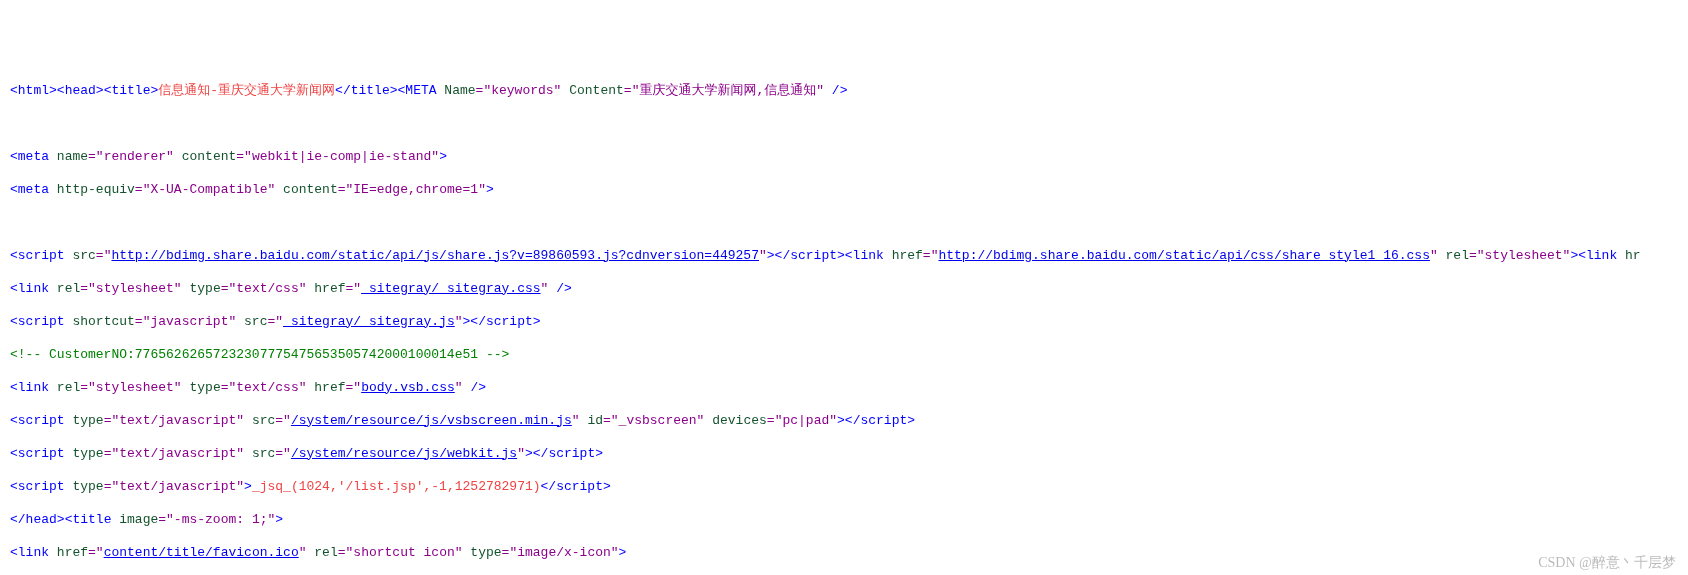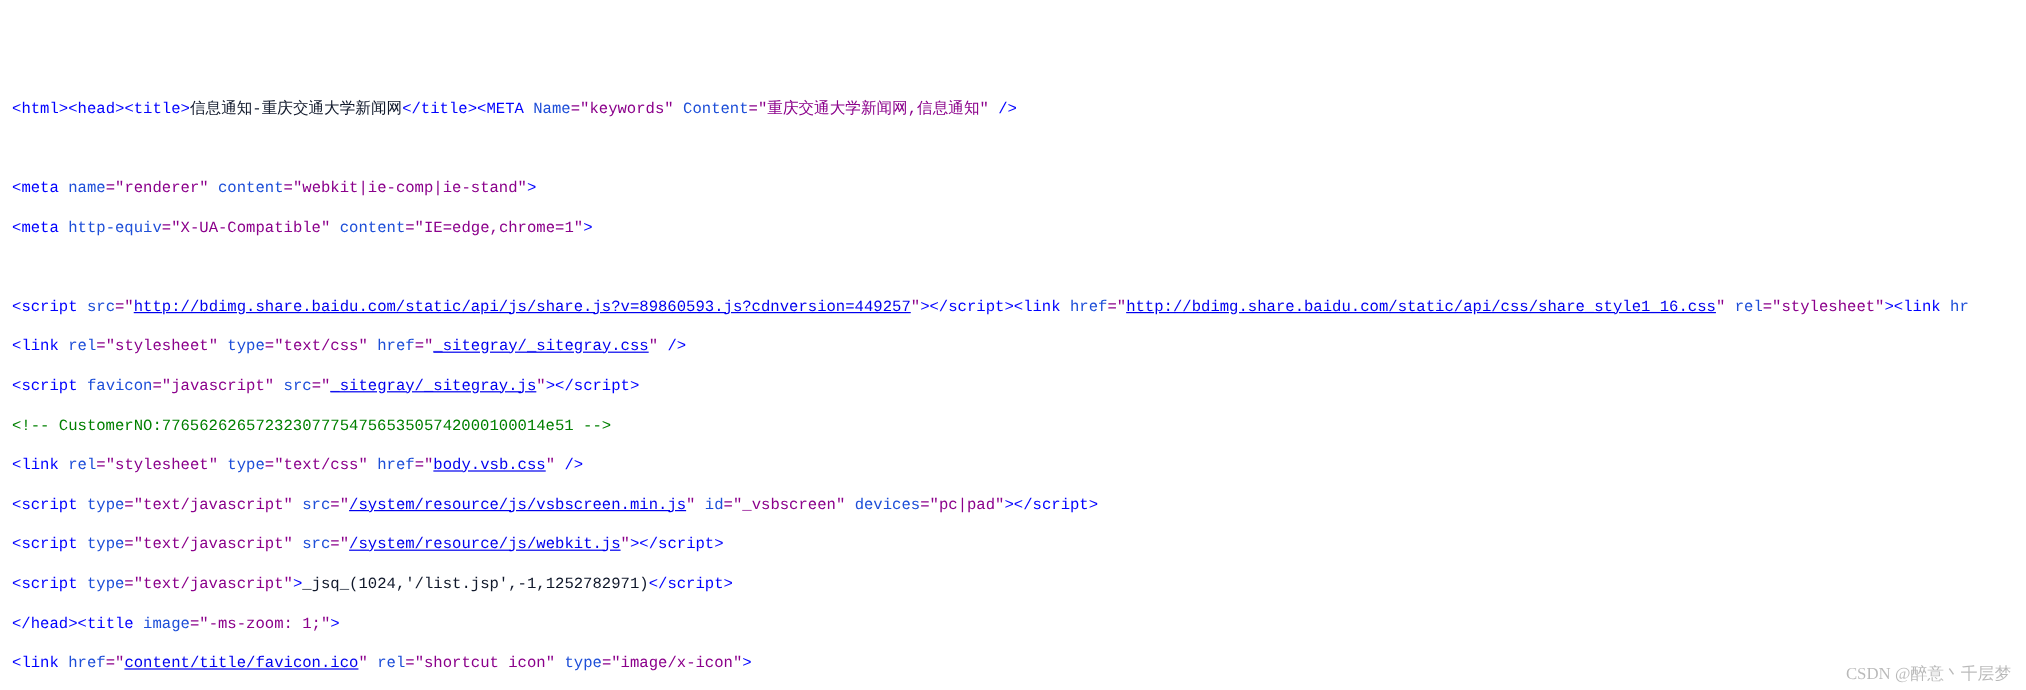"信息通知-重庆交通大学新闻网" .txt { color: #0f172a -> #ef4444 }
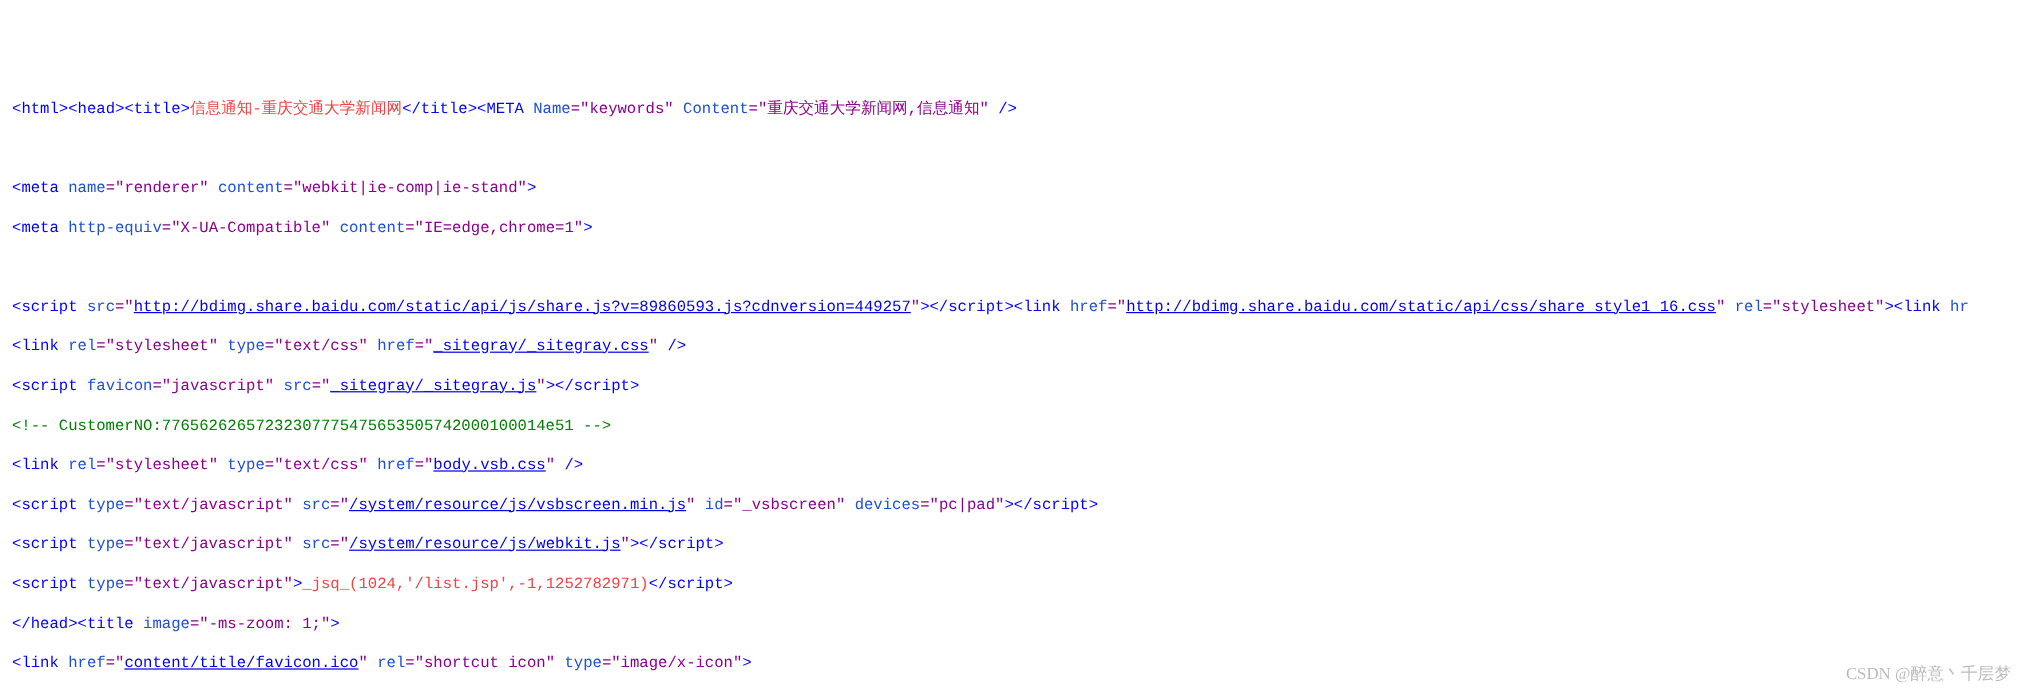"Name" .an { color: #1d4ed8 -> #14532d }
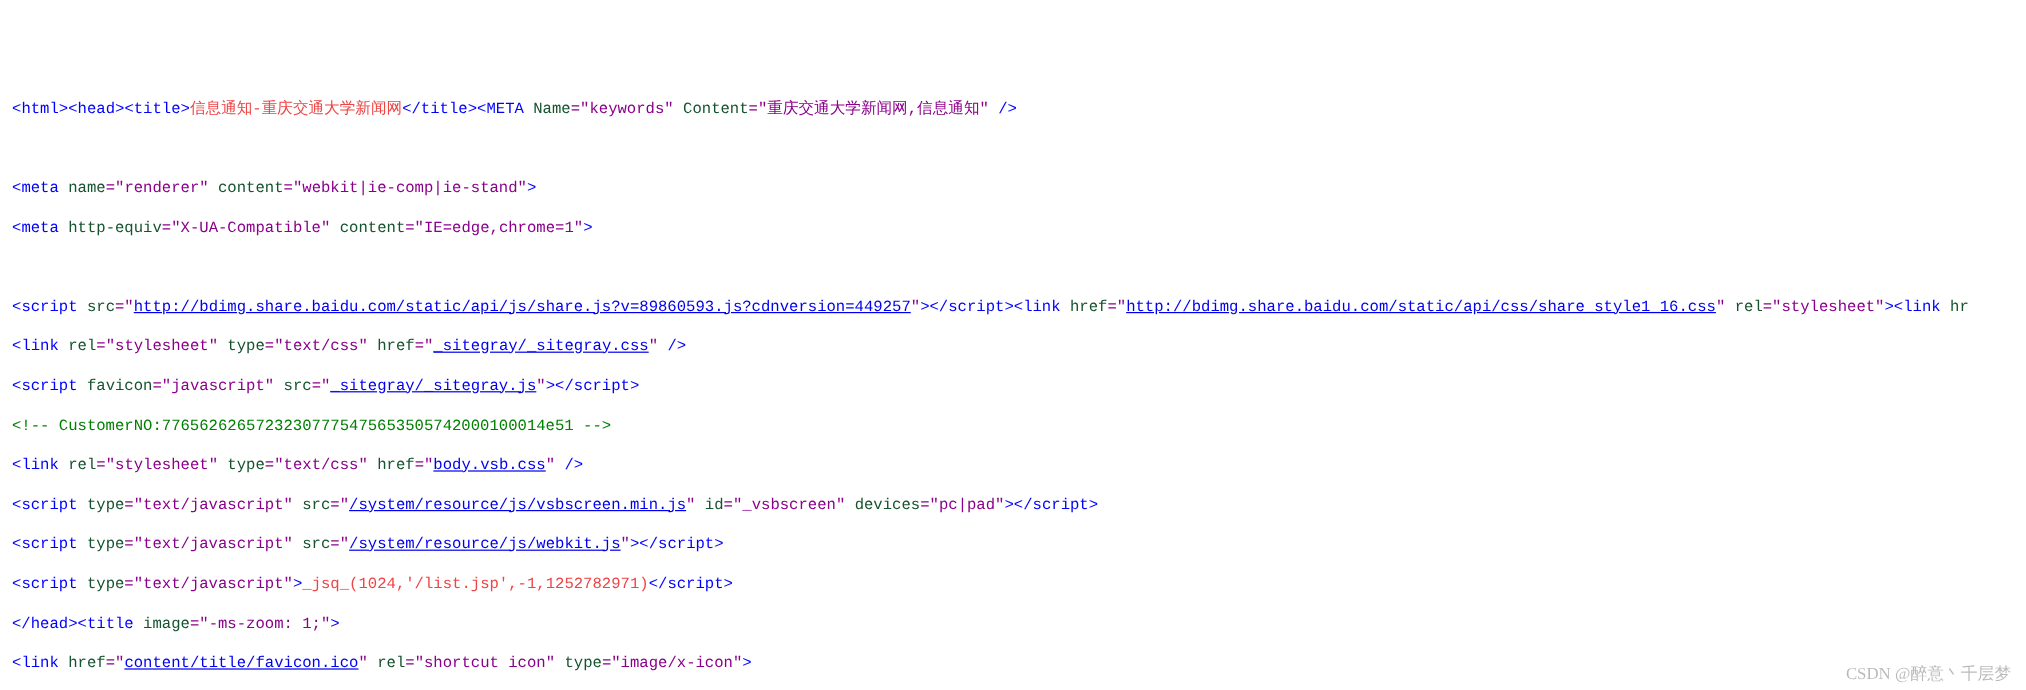"favicon" span.an { text: favicon -> shortcut }
